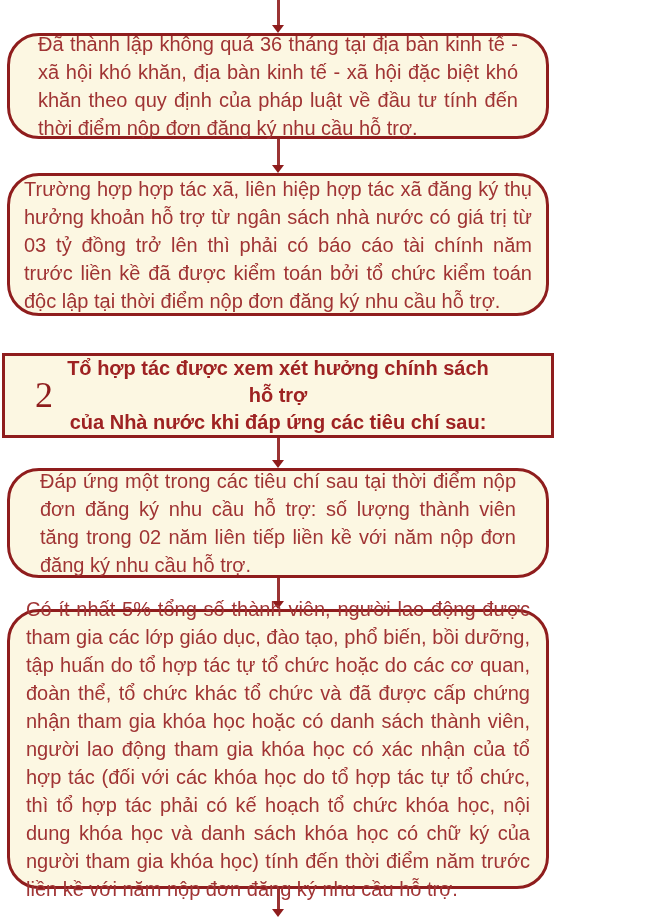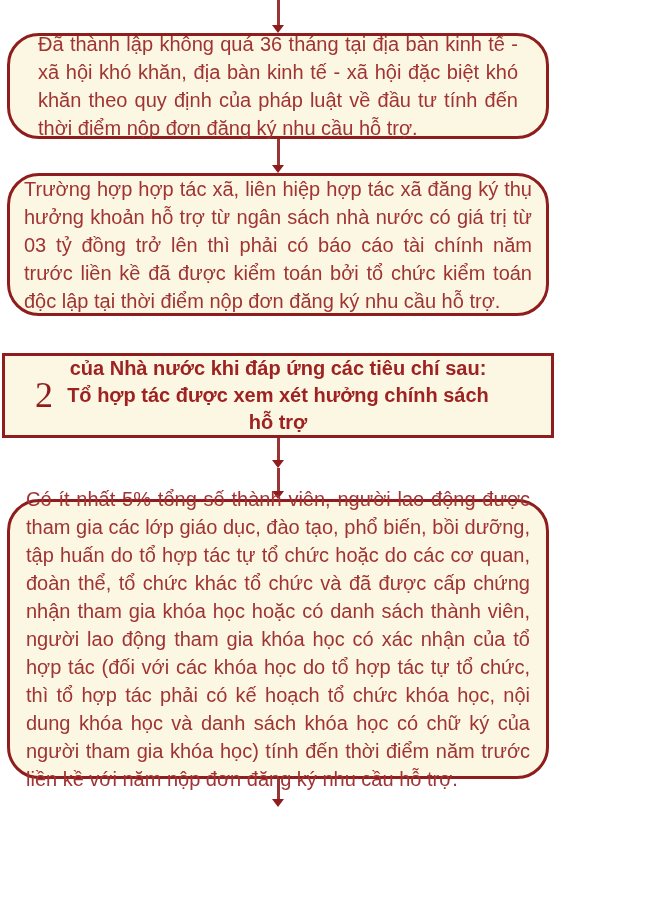"của Nhà nước khi đáp" div { order: before "Tổ hợp tác được xem" -> after "Tổ hợp tác được xem" }
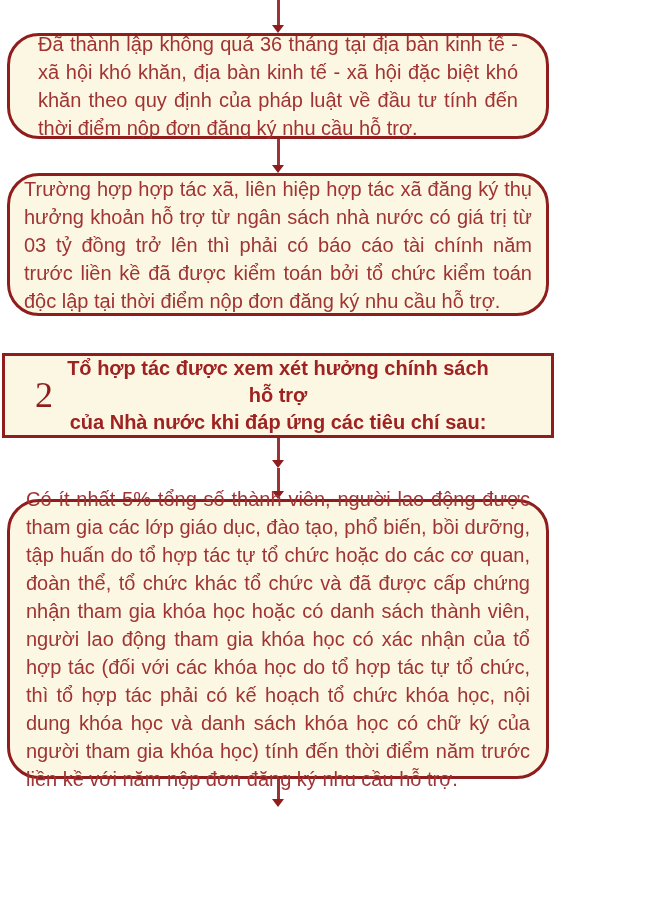"Đáp ứng một trong các" div.rbox { html: none -> <div> <p>Đáp ứng một trong các tiêu chí sau tại thời điểm nộp đơn đăng ký nhu cầu hỗ trợ: số lượng thành viên tăng trong 02 năm liên tiếp liền kề với năm nộp đơn đăng ký nhu cầu hỗ trợ.</p> </div> }
